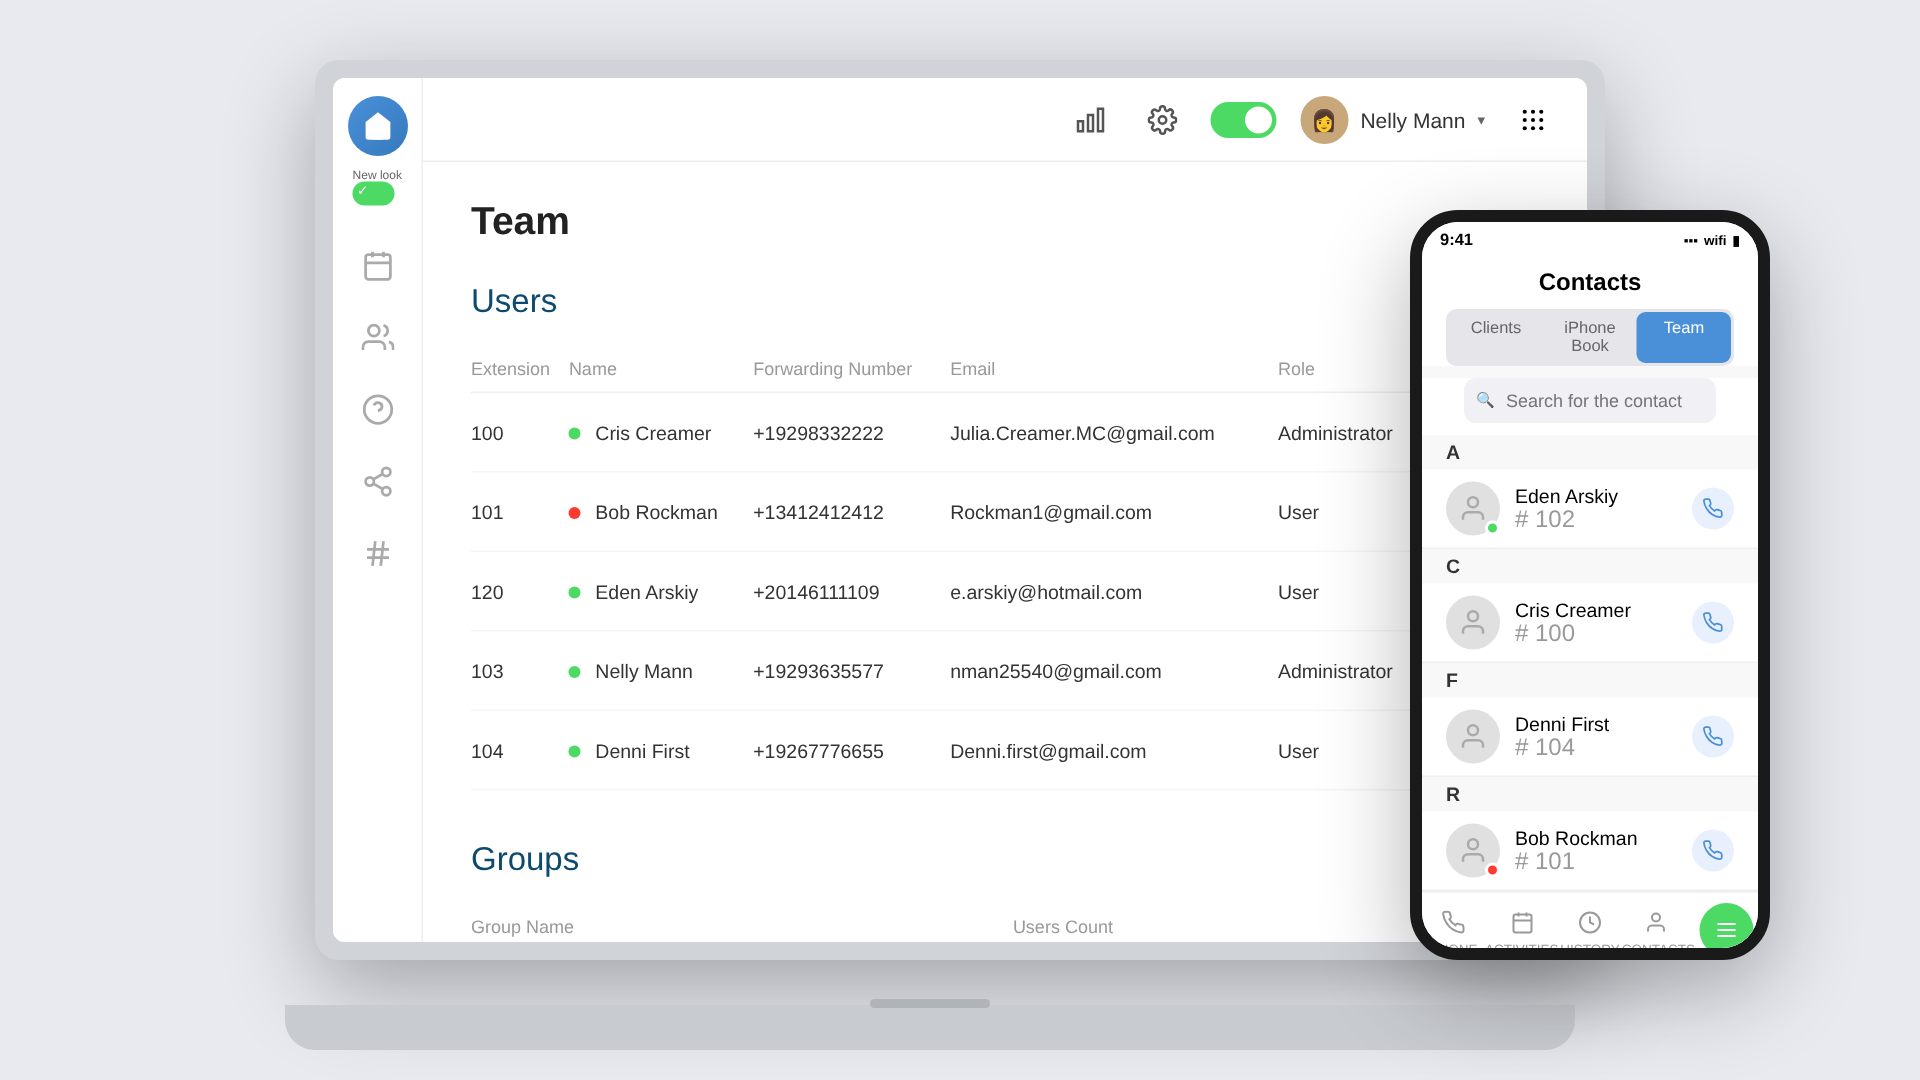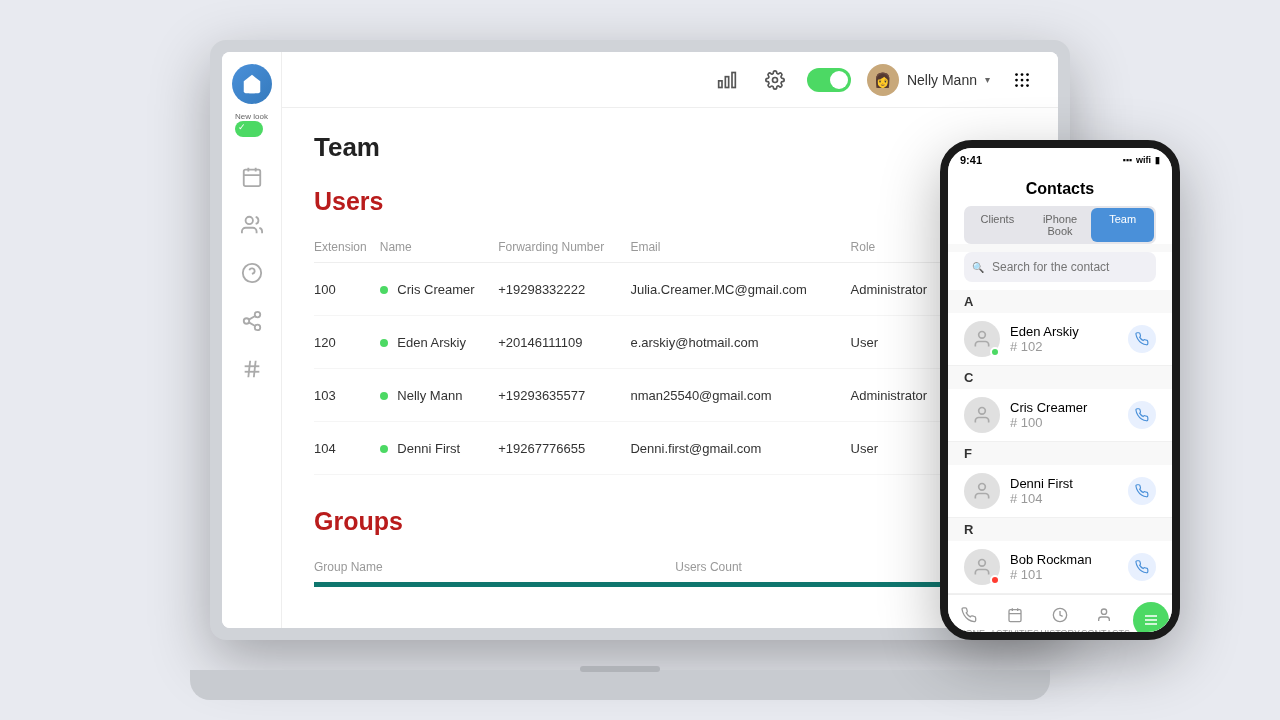"Users" .section-title { color: #b91c1c -> #0c4a6e; font-size: 25px -> 22px; font-weight: 700 -> 400 }
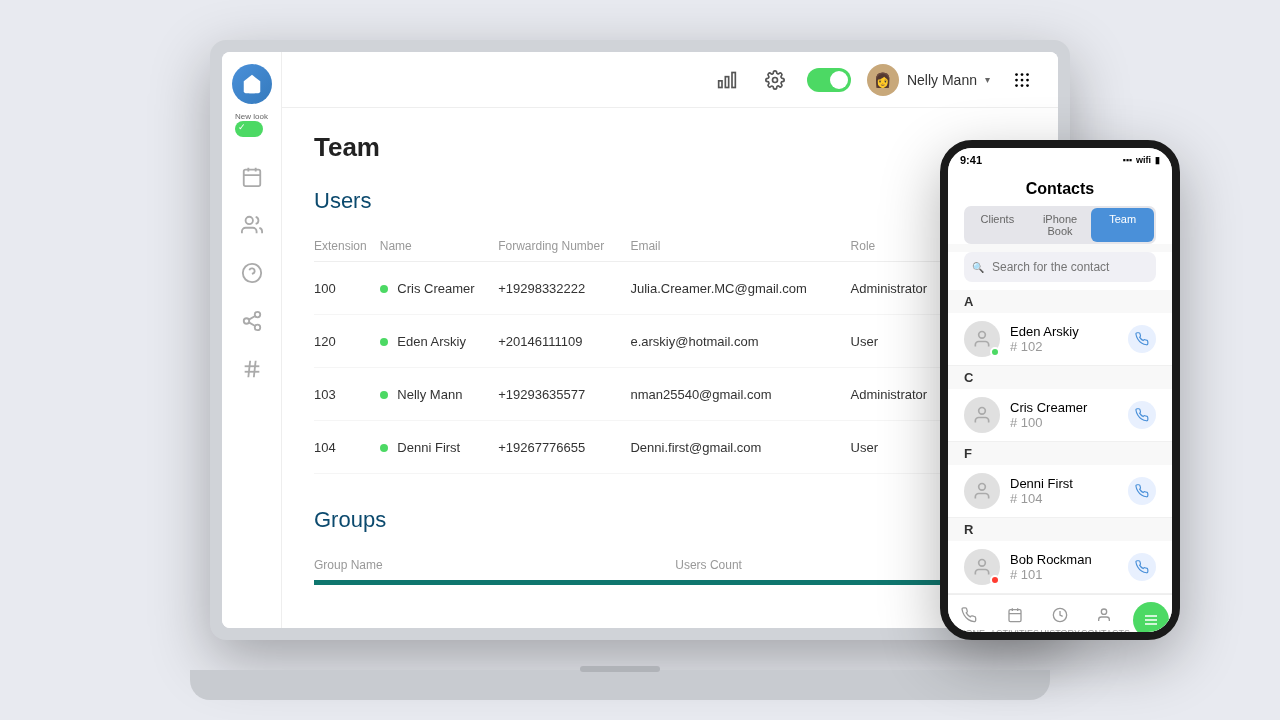"Search for the contact" .phone-search { padding: 0 16px 8px -> 0 28px 8px }
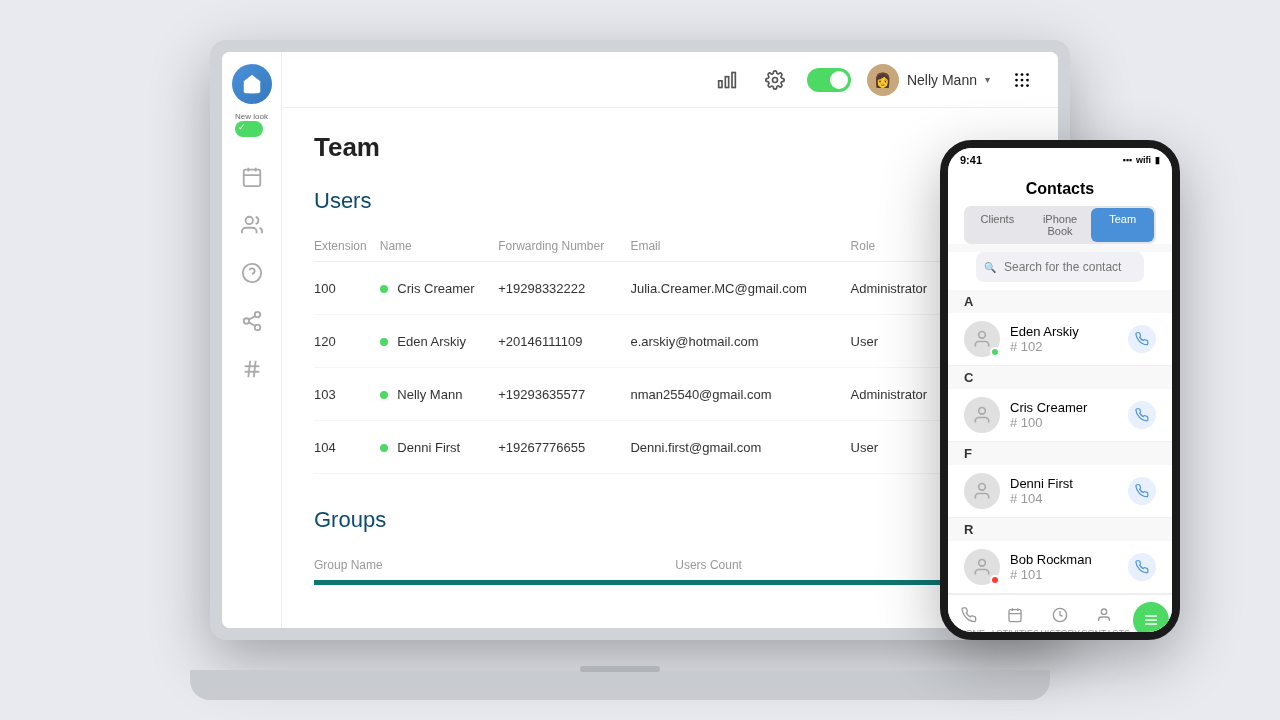"101" tr { html: none -> <tr> <td>101</td> <td> <span></span> Bob Rockman </td> <td>+13412412412</td> <td>Rockman1@gmail.com</td> <td>User</td> <td> <div> <div> <svg> <path></path> <path></path> </svg> </div> <div> <svg> <path></path> <circle></circle> </svg> </div> </div> </td> </tr> }
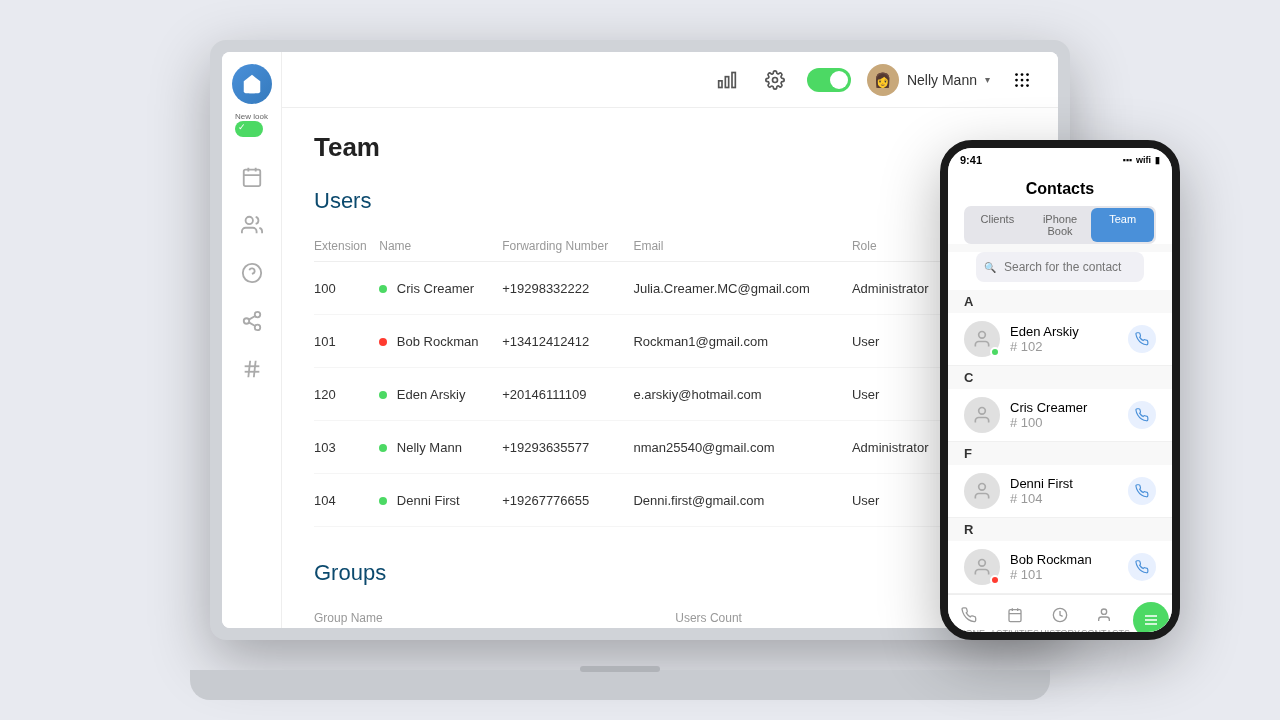"# 102" .contact-ext { font-size: 13px -> 16px }
